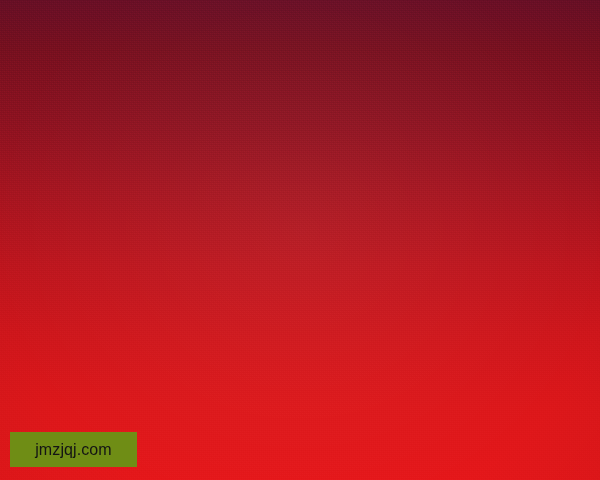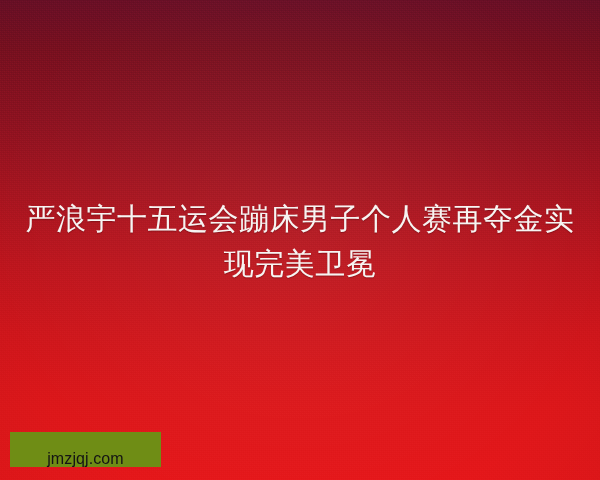"严浪宇十五运会蹦床男子个人赛再夺金实现完美卫冕" div.headline-wrap { html: <div> <h1>严浪宇十五运会蹦床男子个人赛再夺金实现完美卫冕</h1> </div> -> none }
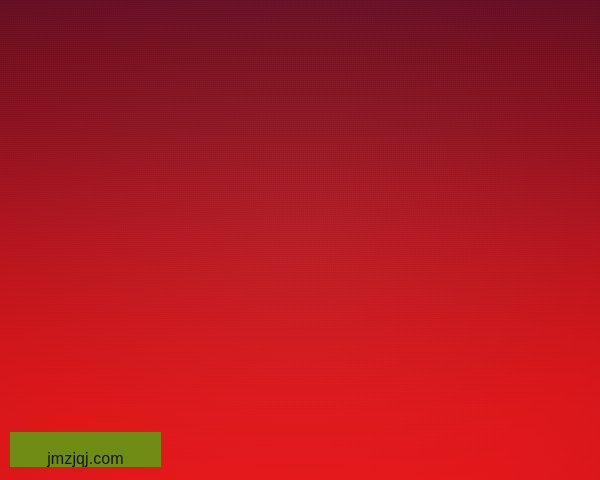"jmzjqj.com" .watermark { align-items: flex-end -> center; width: 151px -> 127px }
